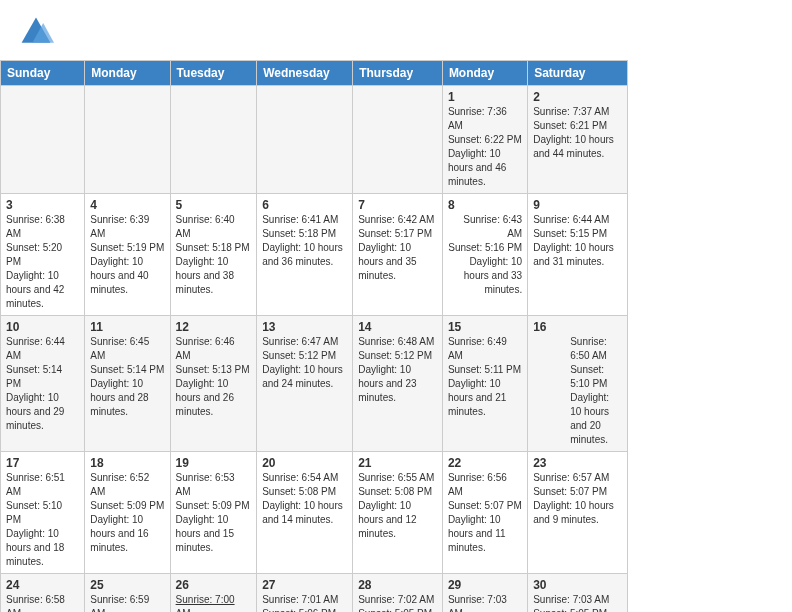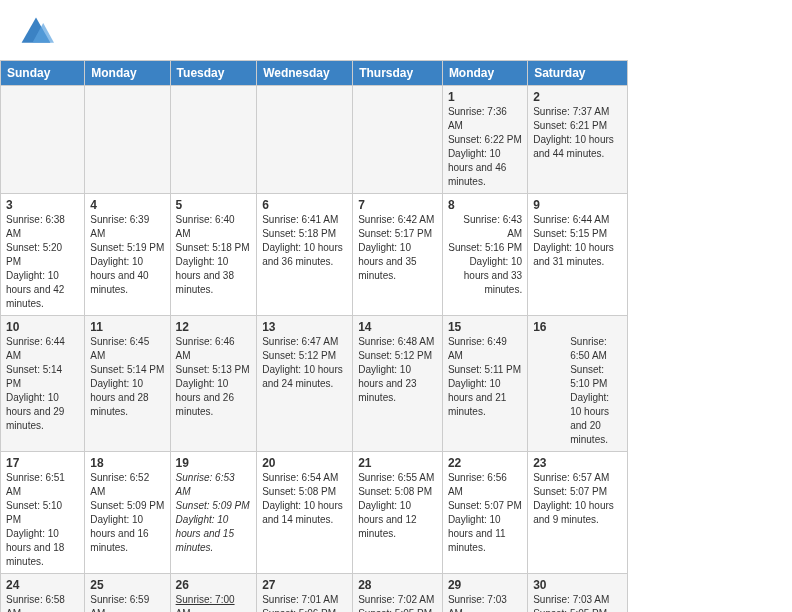"Sunrise: 6:53 AM" div.day-info { font-style: italic -> none }
